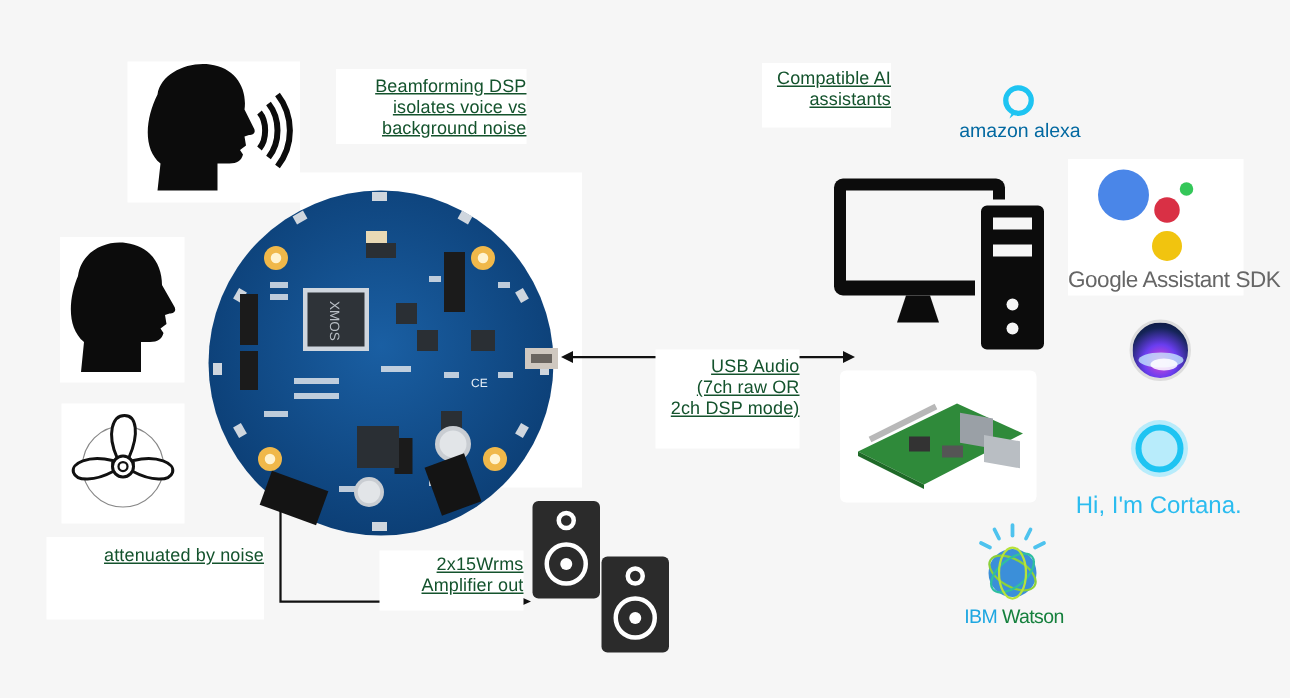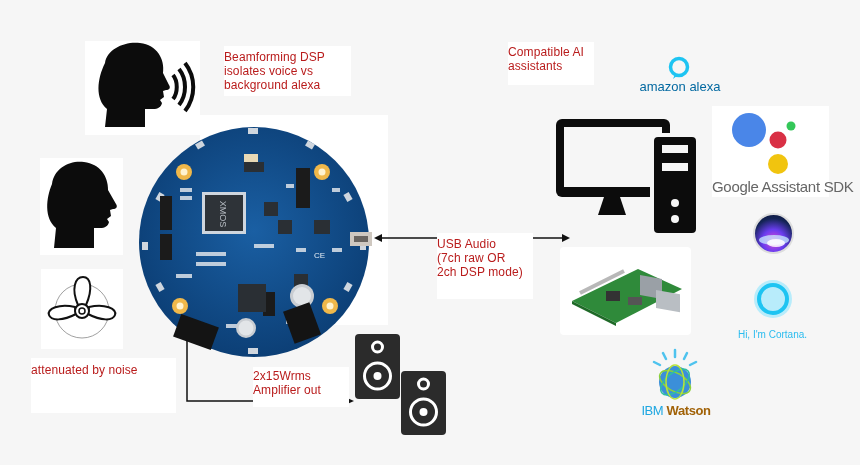"Beamforming DSP" .label { color: #b91c1c -> #14532d; text-align: left -> right; text-decoration: none -> underline }
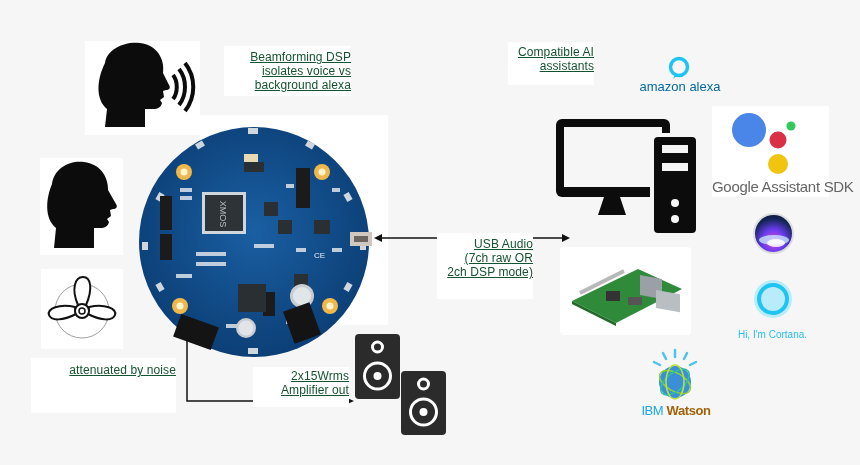"background alexa" div { text: alexa -> noise }
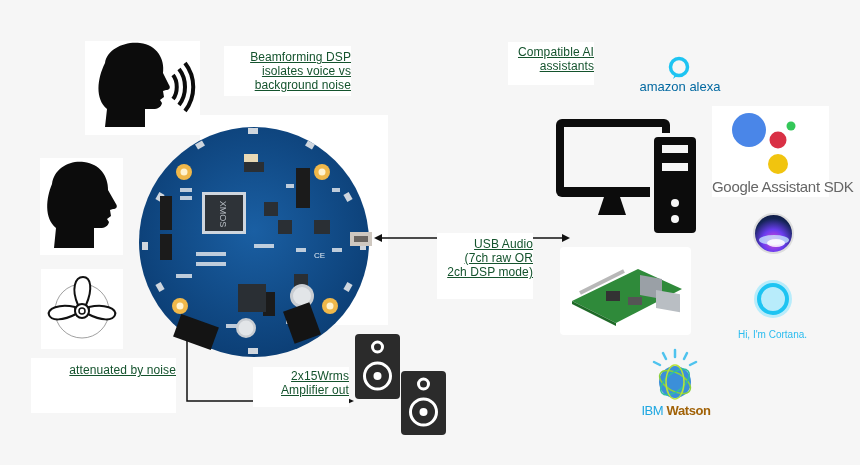"Hi, I'm Cortana." div { font-size: 10px -> 16px }
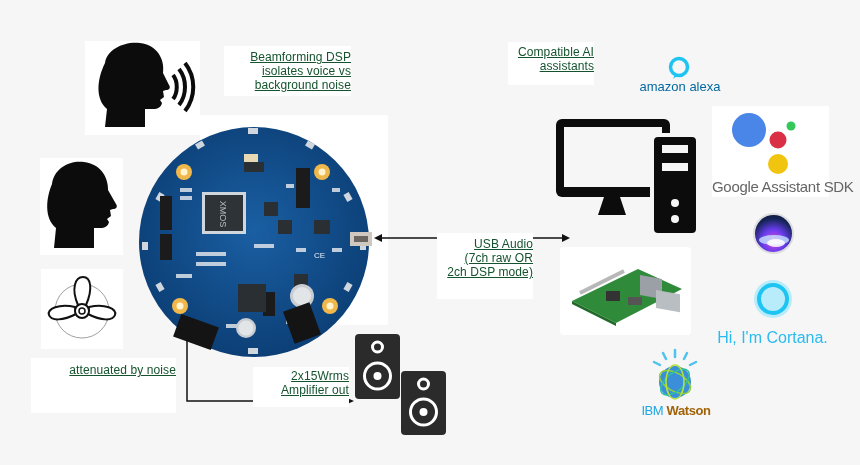"Watson" span { color: #a16207 -> #15803d; font-weight: bold -> normal }
